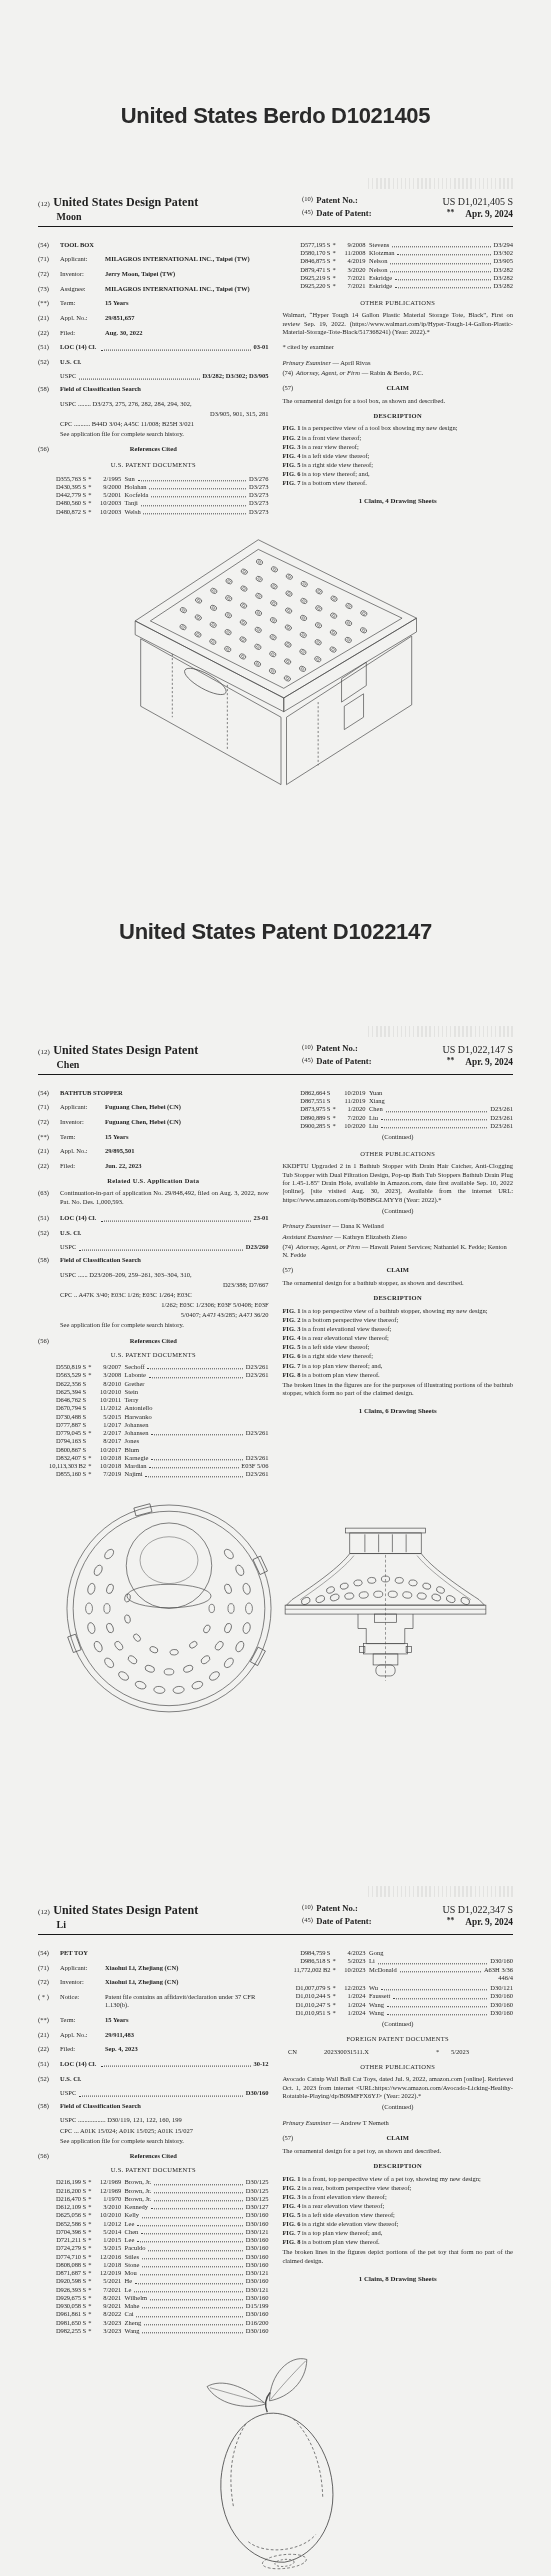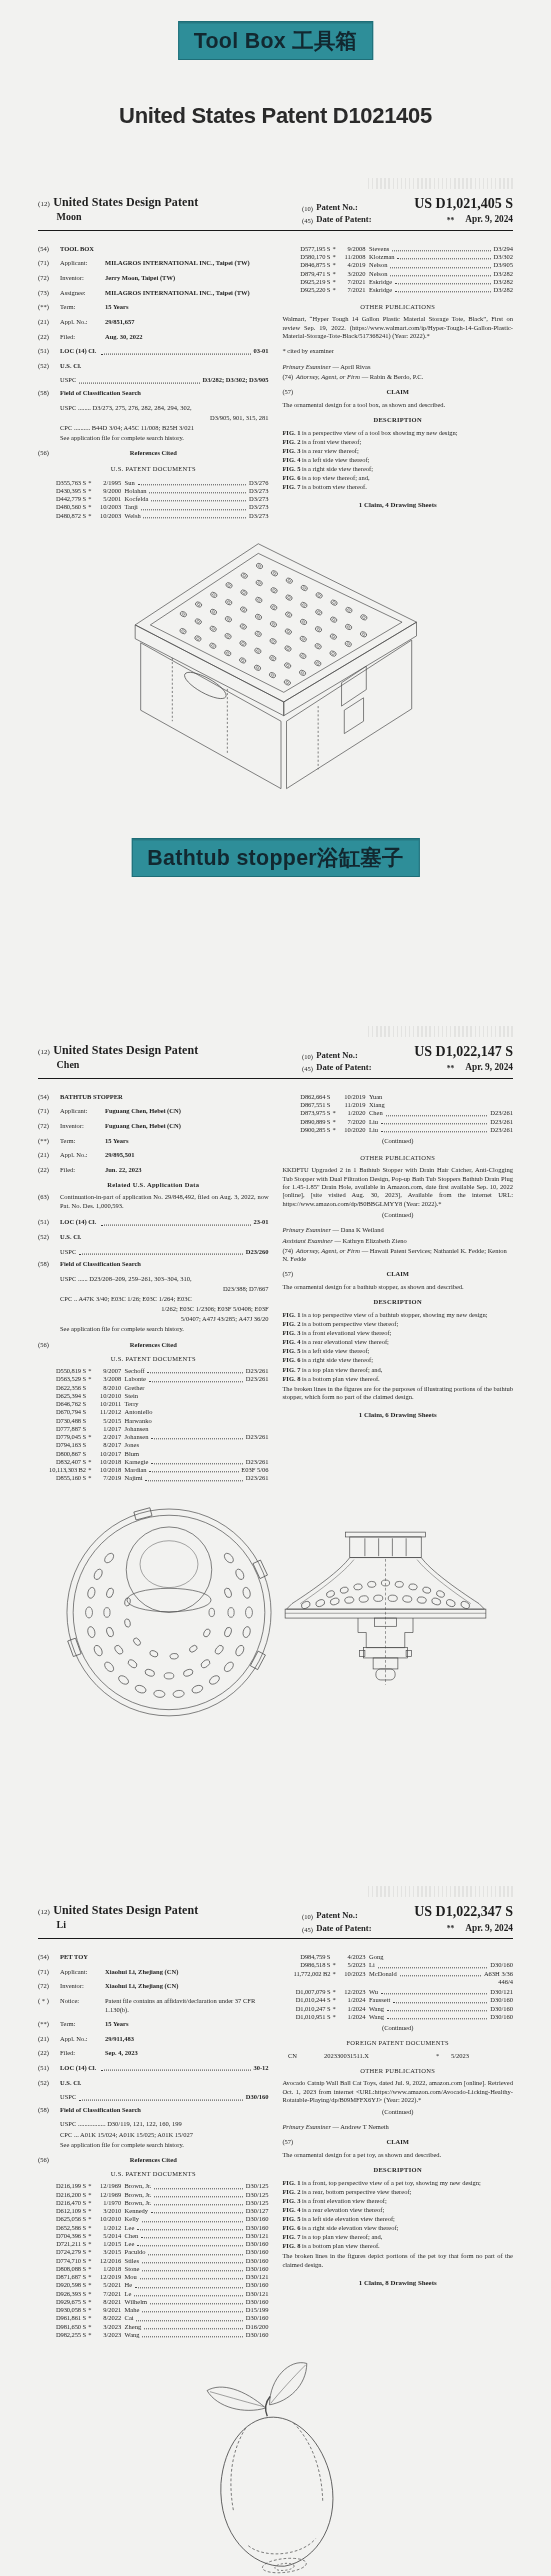"Tool Box 工具箱" div.banner { html: <div>Tool Box 工具箱</div> -> none }
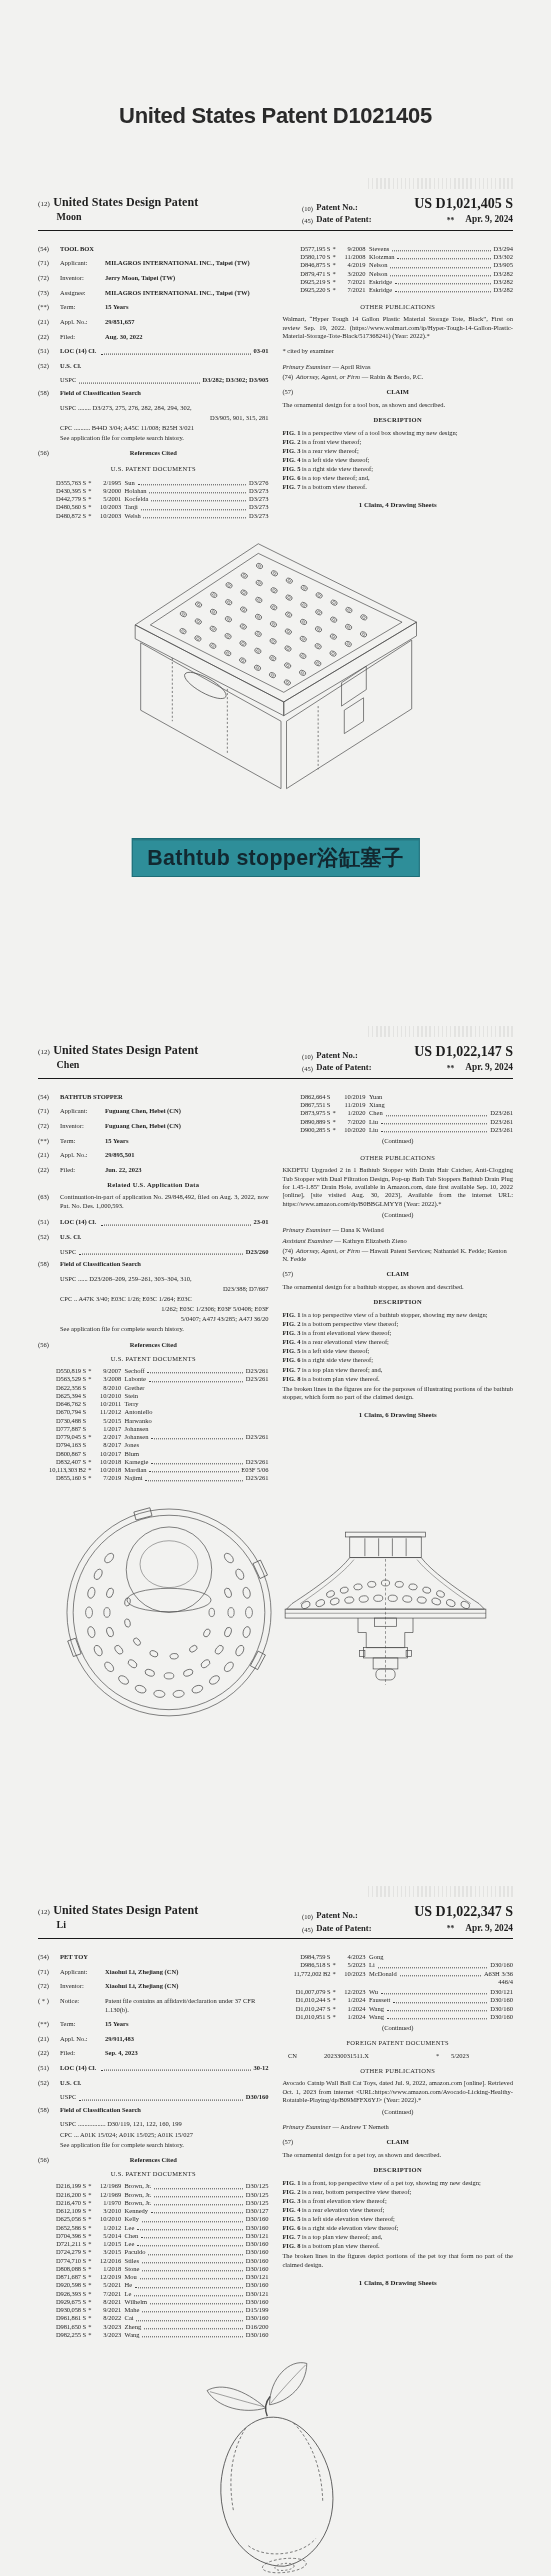"United States Patent D1021405" div.ptitle { text: Patent -> Berdo }
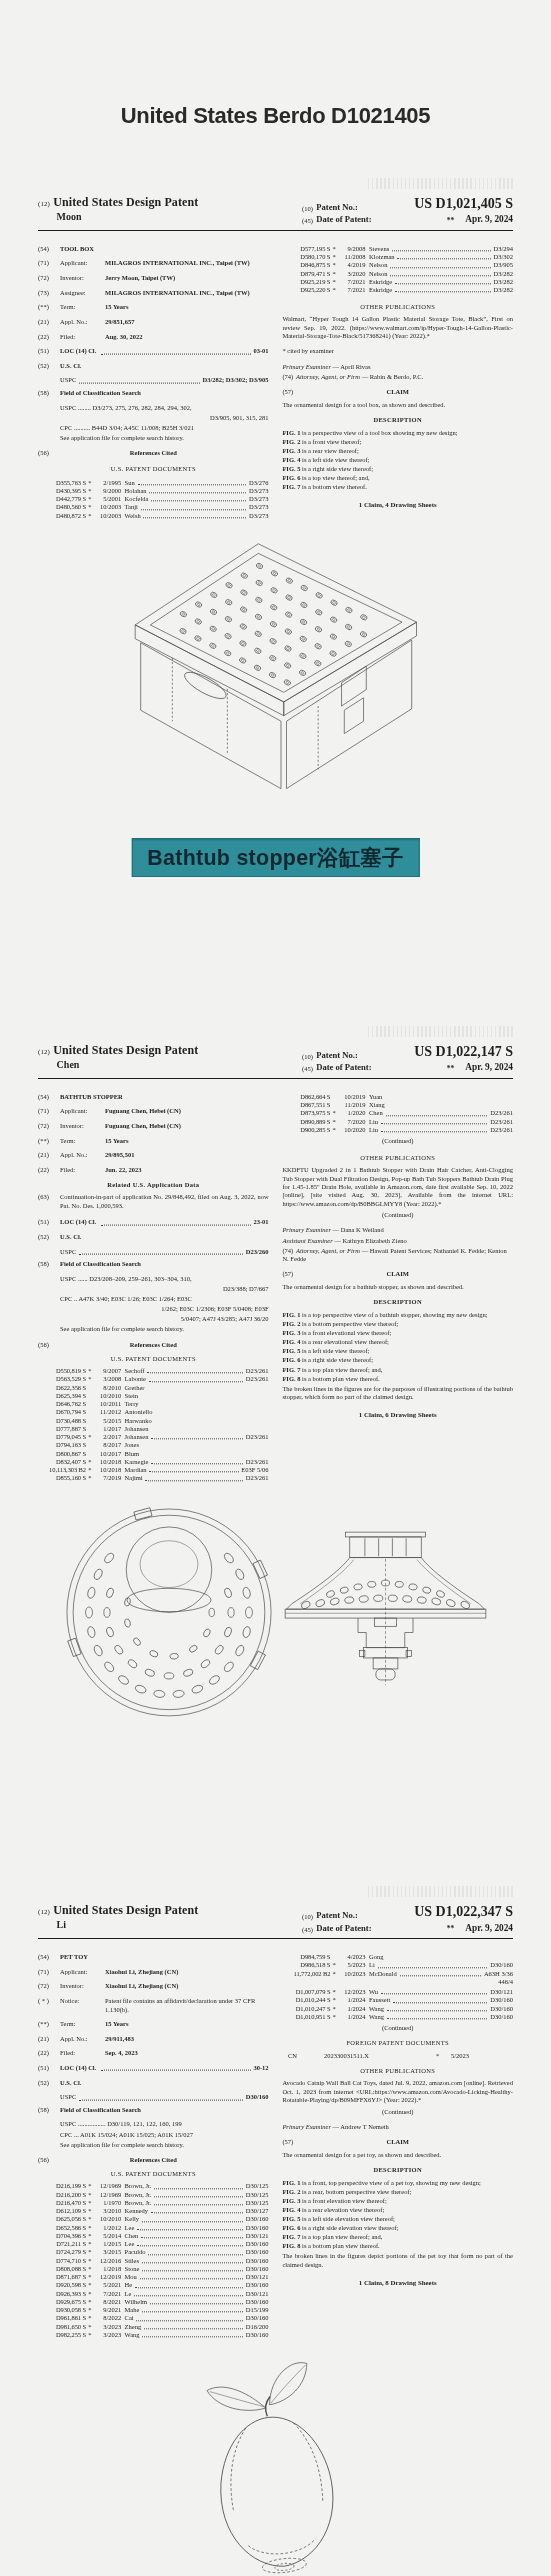"Patent No.:" .ph-row { align-items: flex-end -> flex-start }
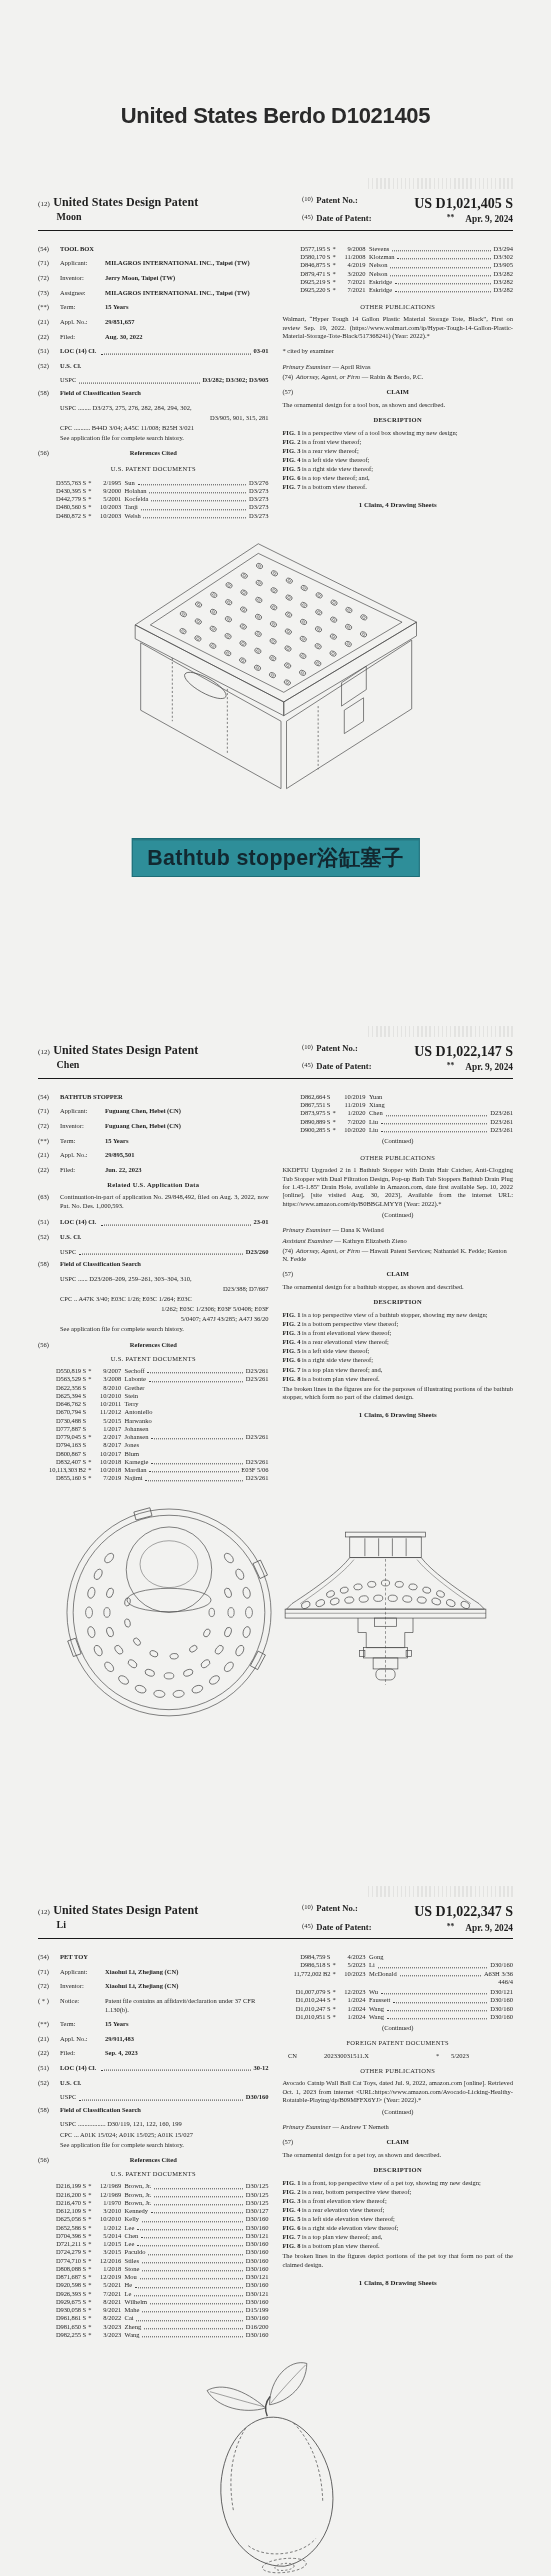"US D1,021,405 S" .ph-row .val { font-size: 14px -> 10px; font-weight: 700 -> 400 }
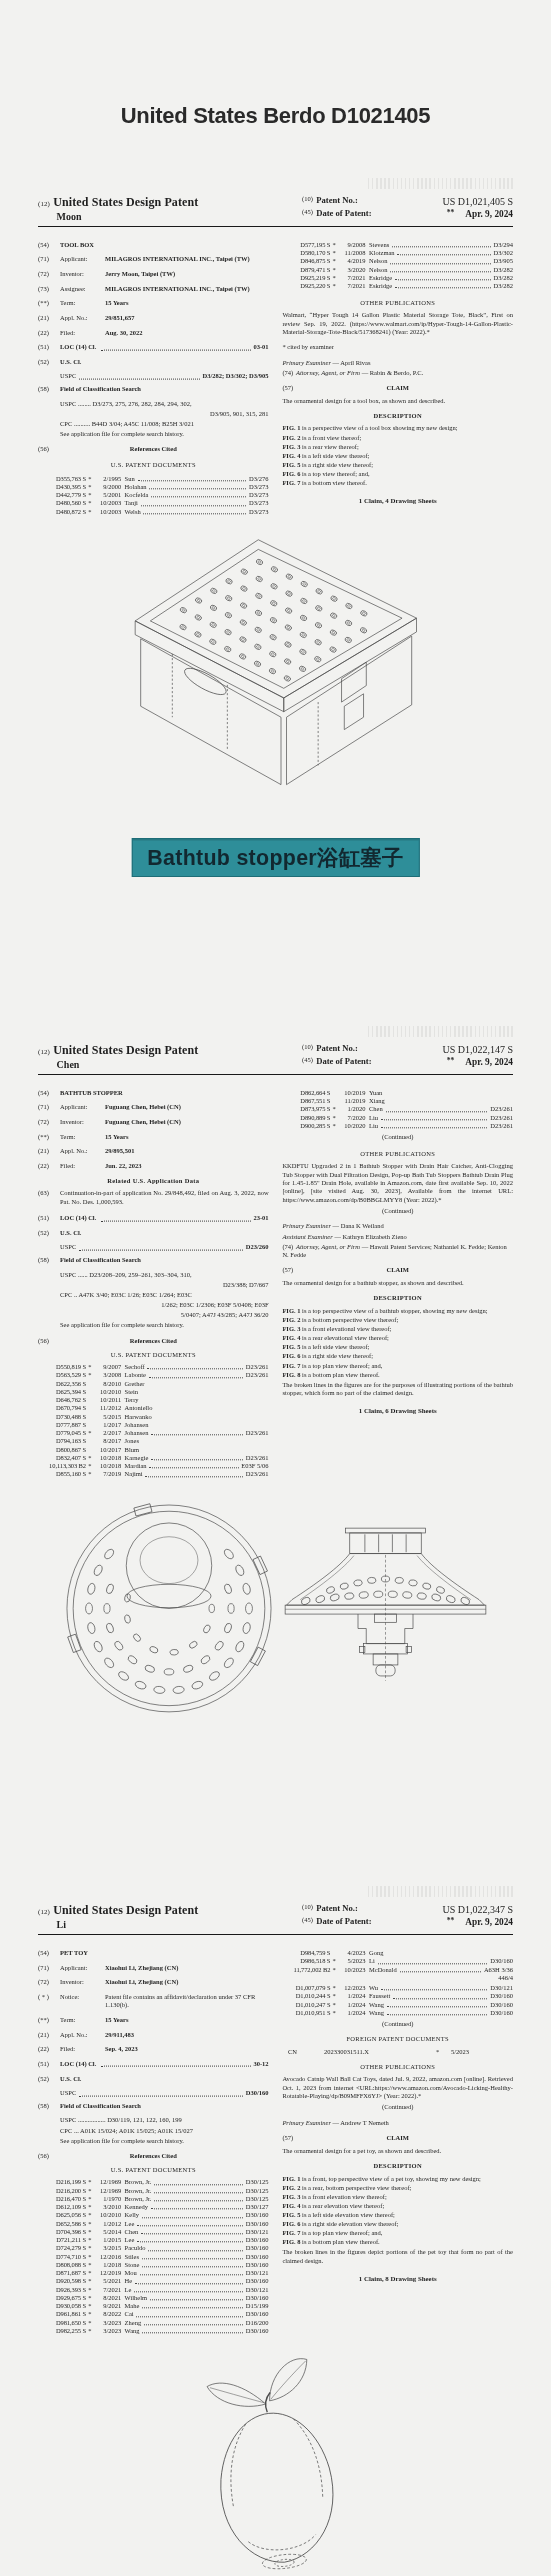"Bathtub stopper浴缸塞子" div.banner { html: <div>Bathtub stopper浴缸塞子</div> -> none }
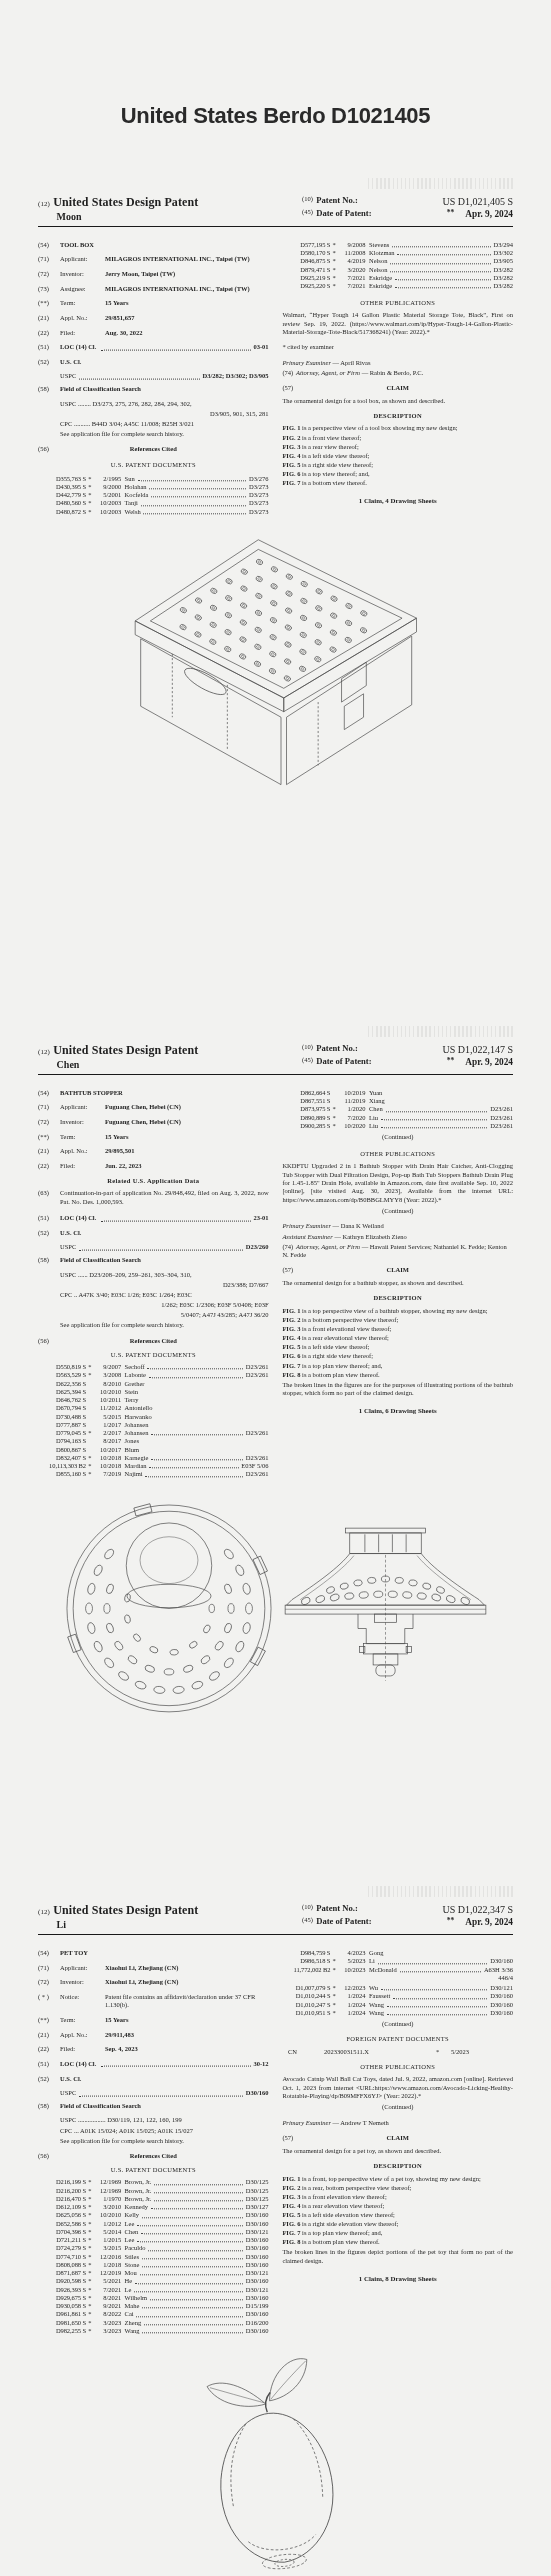"United States Patent D1022147" div.ptitle { html: none -> <div>United States Patent D1022147</div> }
